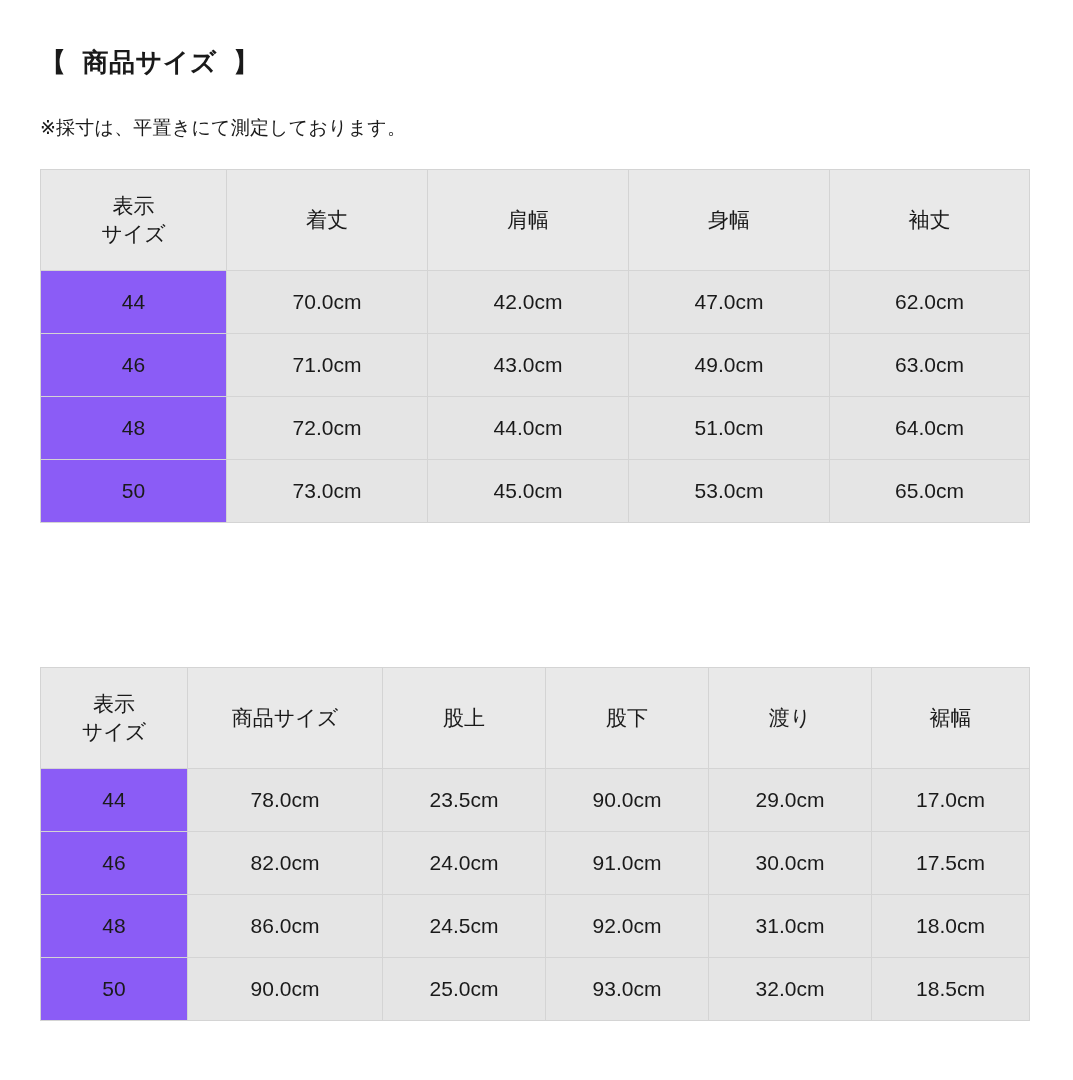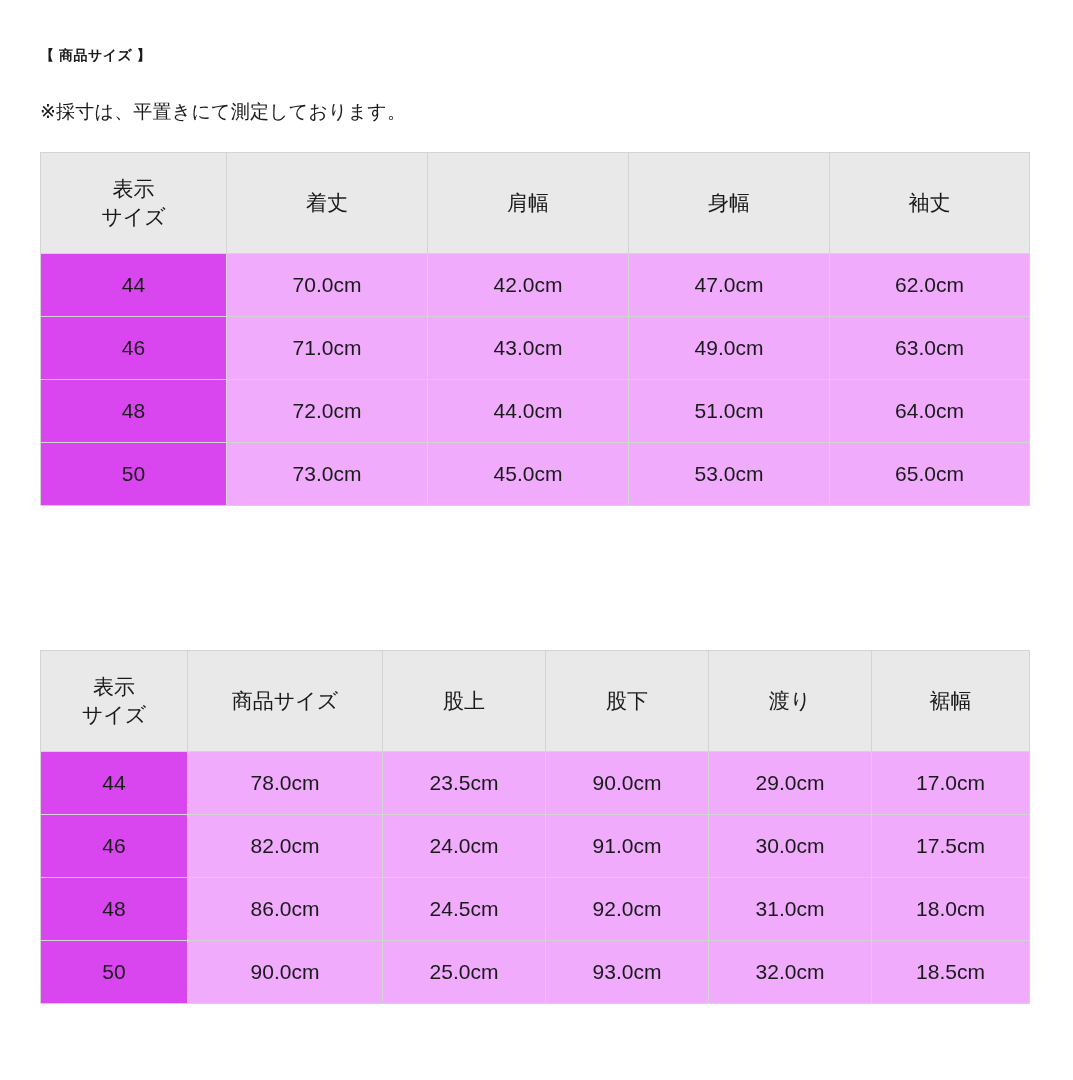"【 商品サイズ 】" .section-title { font-family: none -> Liberation Mono, monospace; font-size: 14px -> 26px }
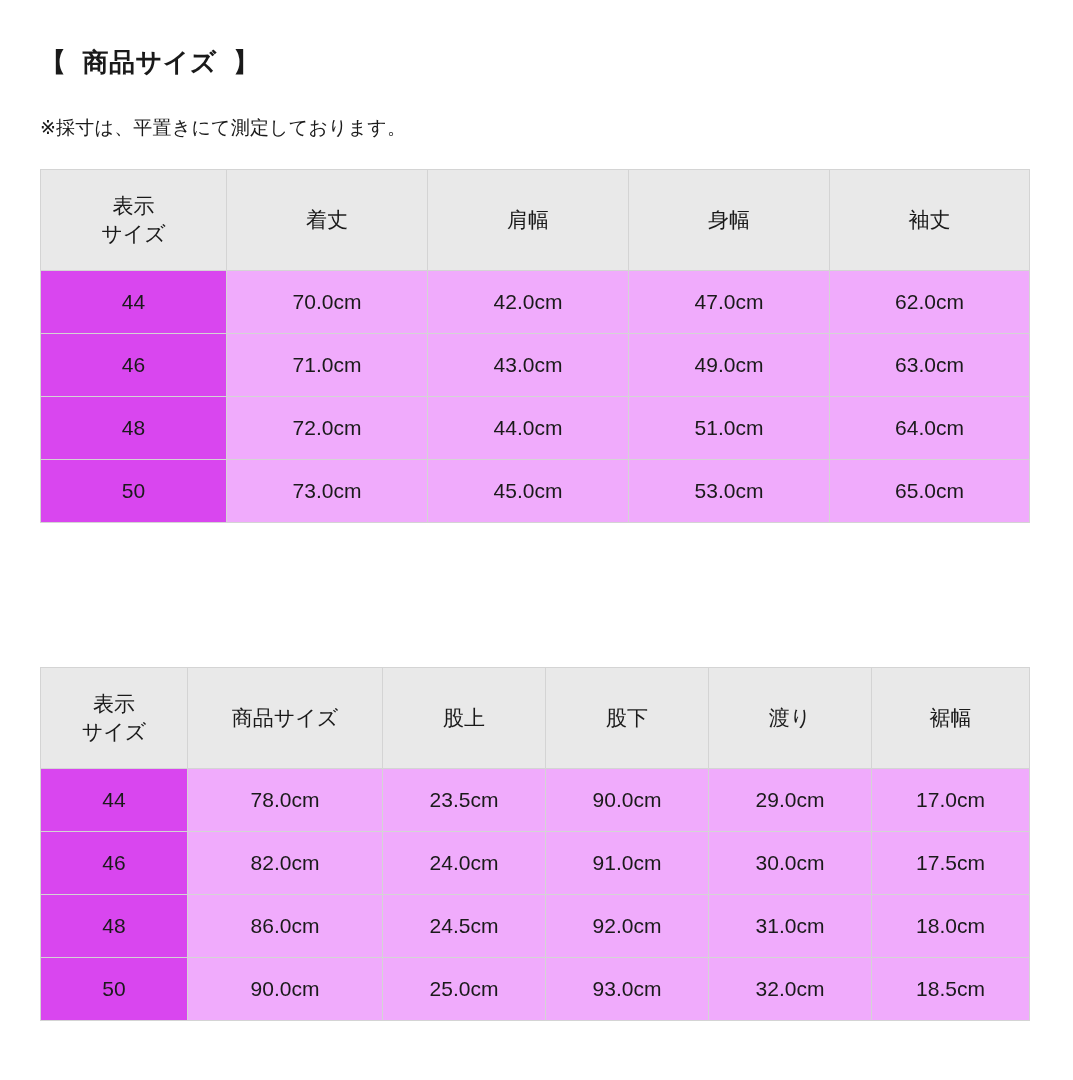"44" table.size-table tbody td.size-col { background: #d946ef -> #8b5cf6 }
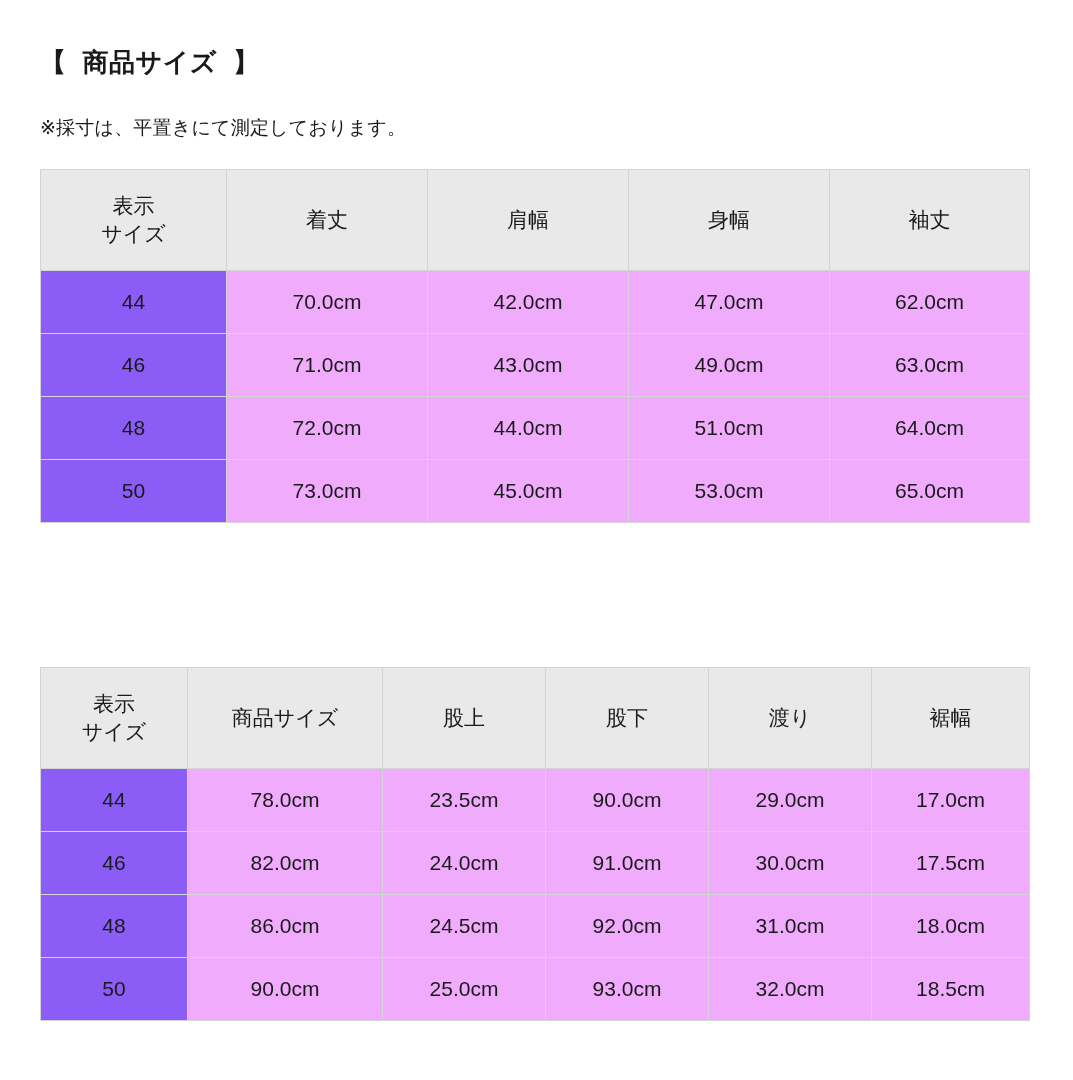"70.0cm" table.size-table tbody td { background: #f0abfc -> #e5e5e5 }
